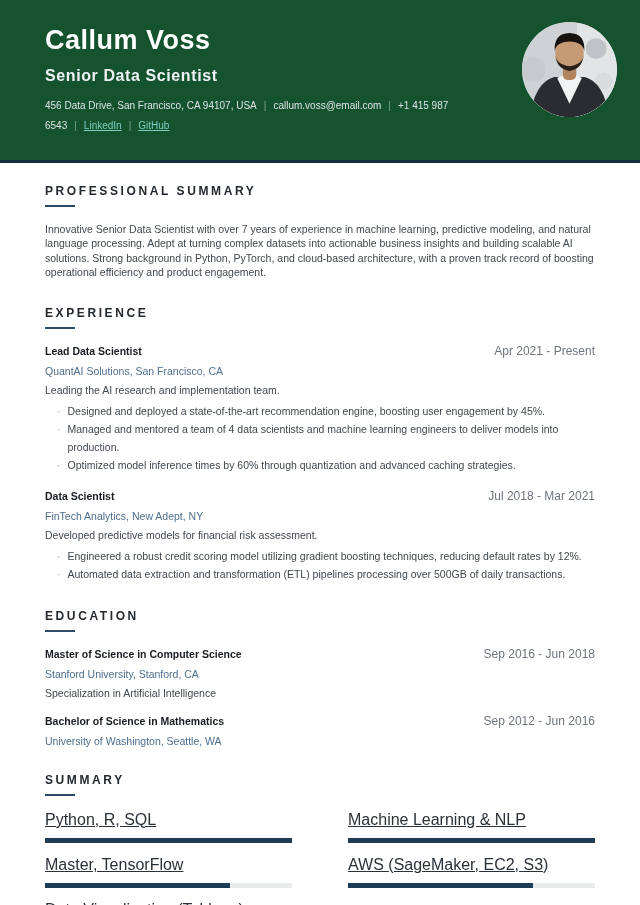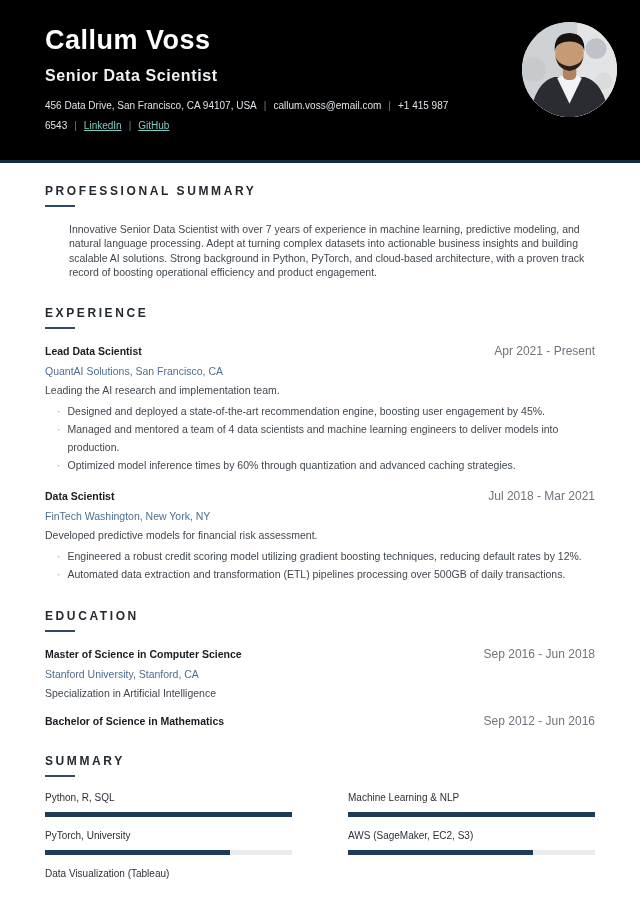"Callum Voss" .header { background: #000000 -> #14532d }
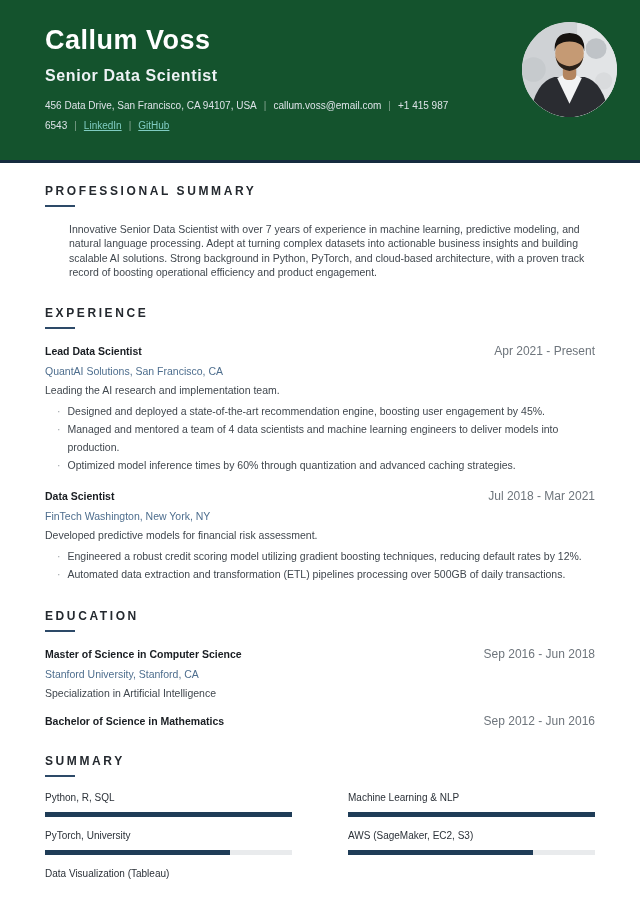"Innovative Senior Data Scientist with" .body-text { margin-left: 24px -> none }
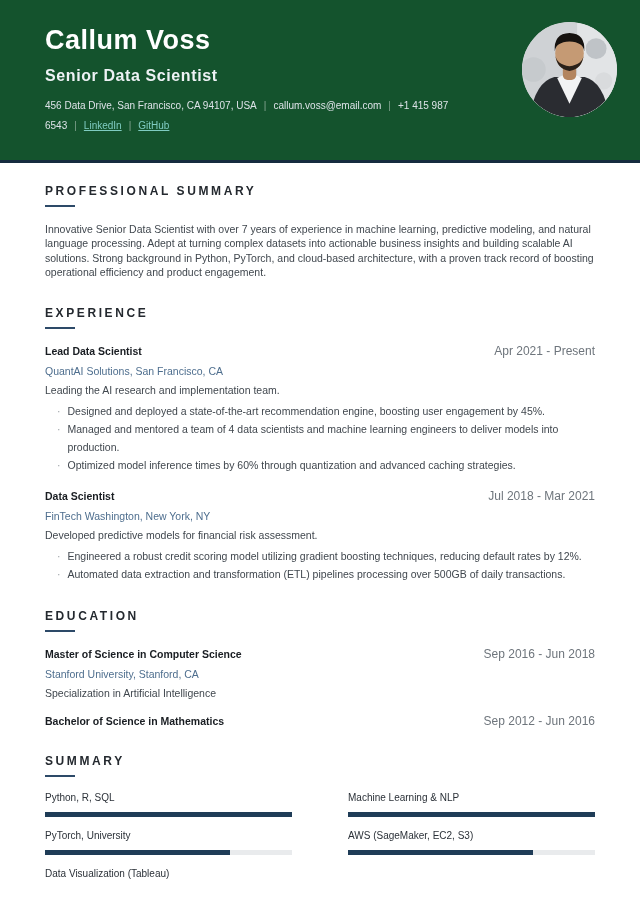"FinTech Washington, New York, NY" div.entry-org { text: Washington, New York -> Analytics, New Adept }
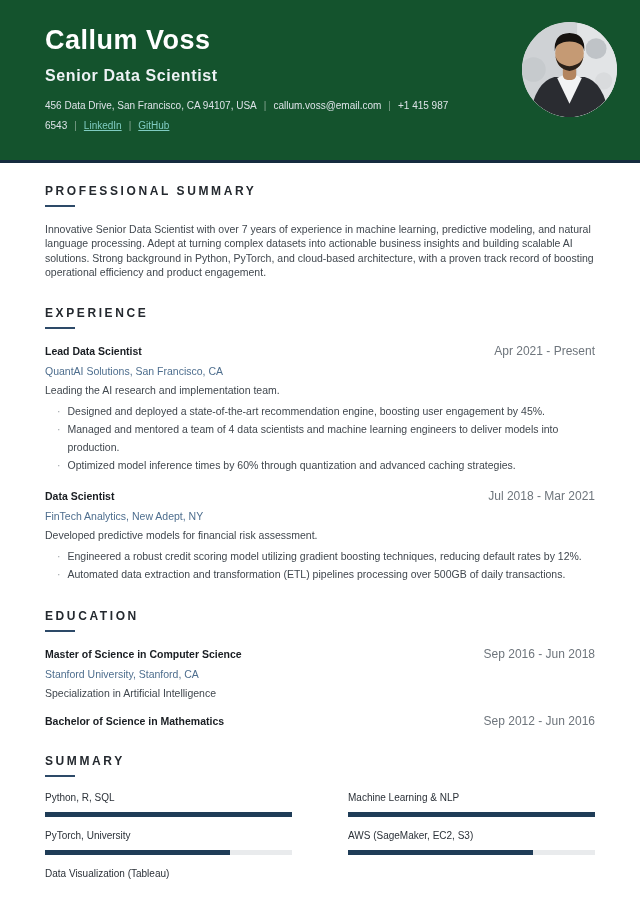"University of Washington, Seattle, WA" div.entry-org { html: none -> <div>University of Washington, Seattle, WA</div> }
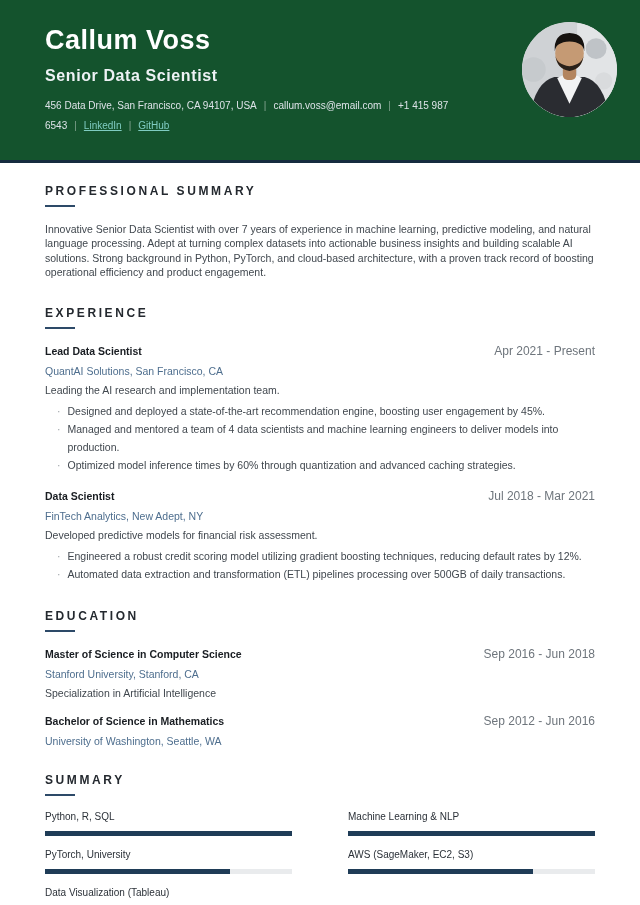"Python, R, SQL" .skill-label { font-size: 10px -> 16px; text-decoration: none -> underline }
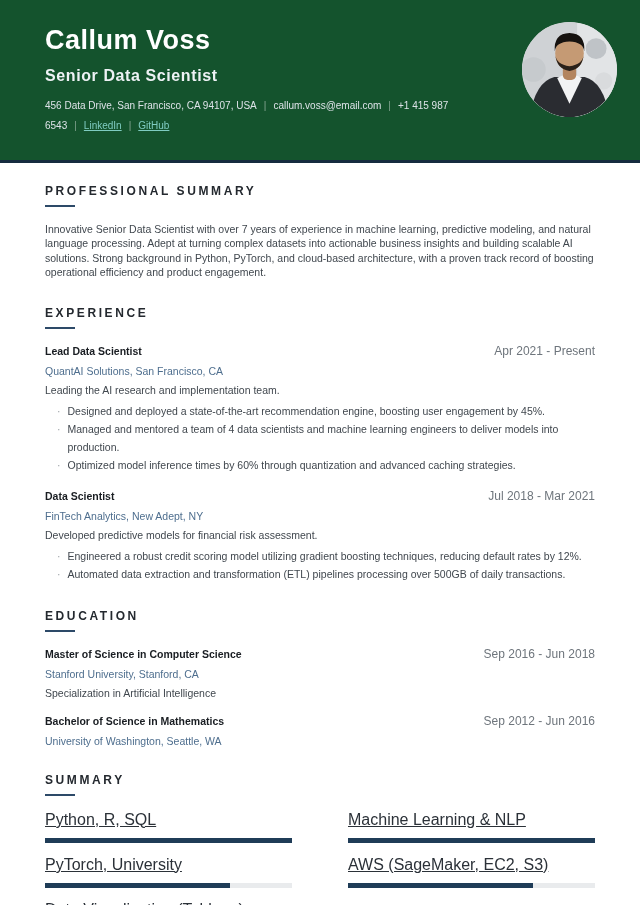"PyTorch, University" div.skill-label { text: PyTorch, University -> Master, TensorFlow }
